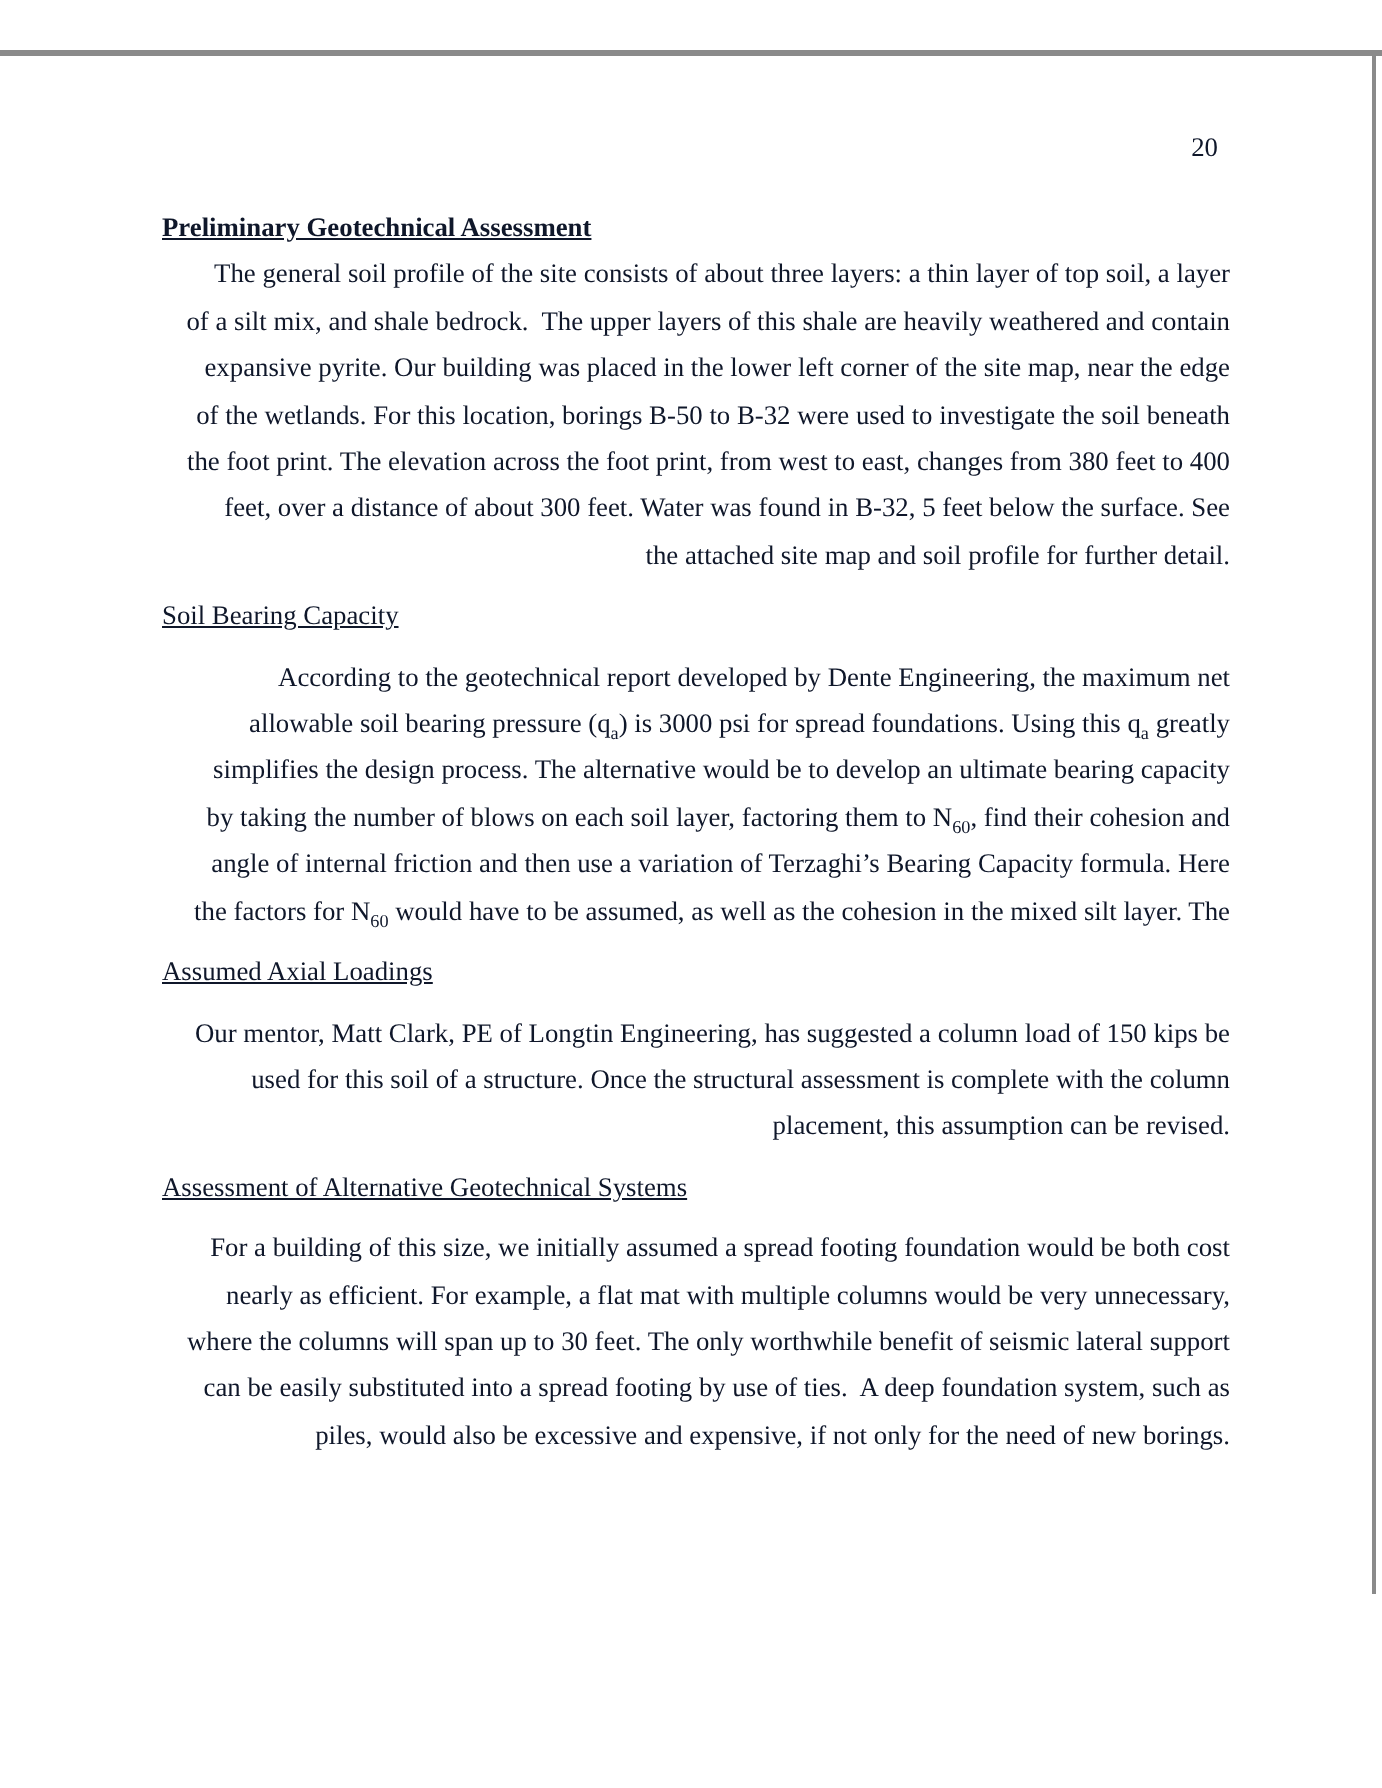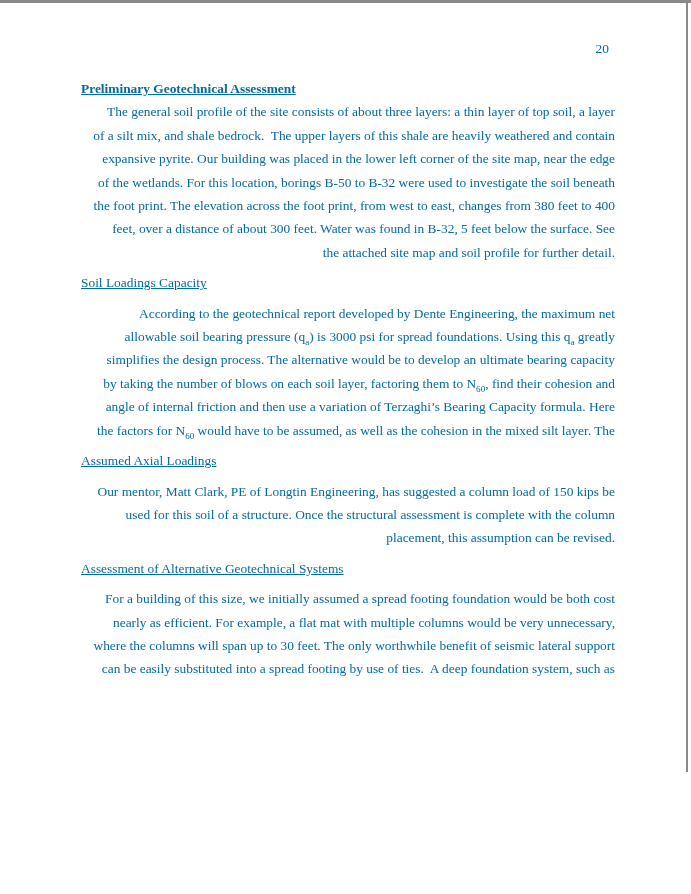"20" .page { color: #0369a1 -> #0f172a; margin-top: none -> 25px }
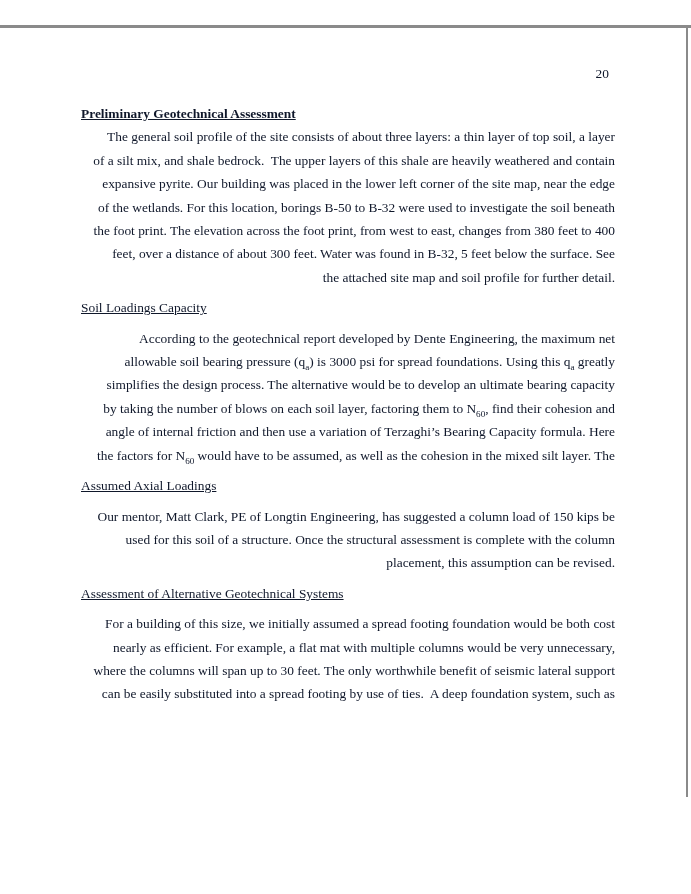"Soil Loadings Capacity" div.section-heading { text: Loadings -> Bearing }
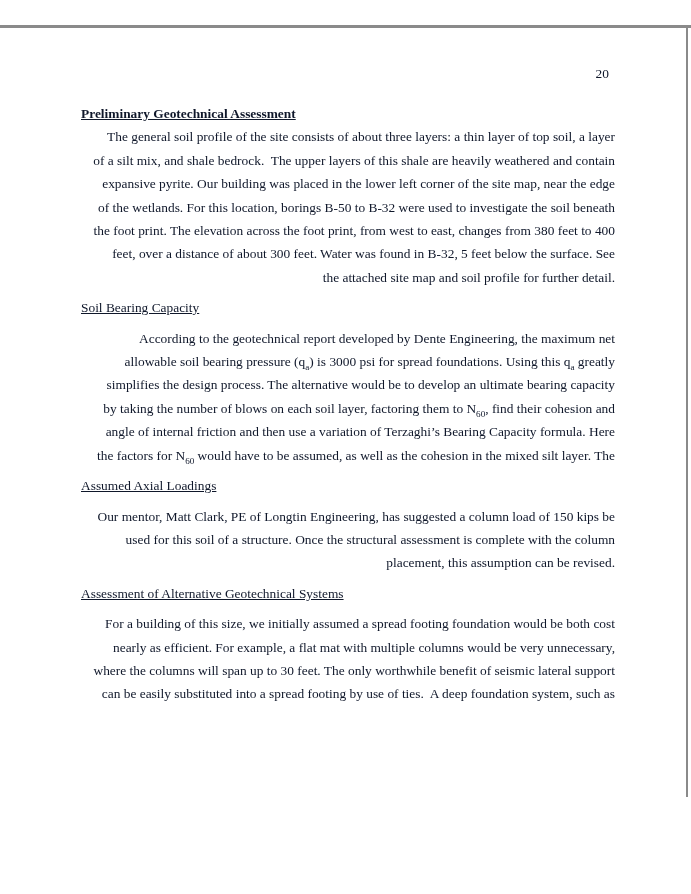"piles, would also be excessive" div.doc-line { html: none -> <div><span>piles, would also be excessive and expensive, if not only for the need of new borings.</span></div> }
